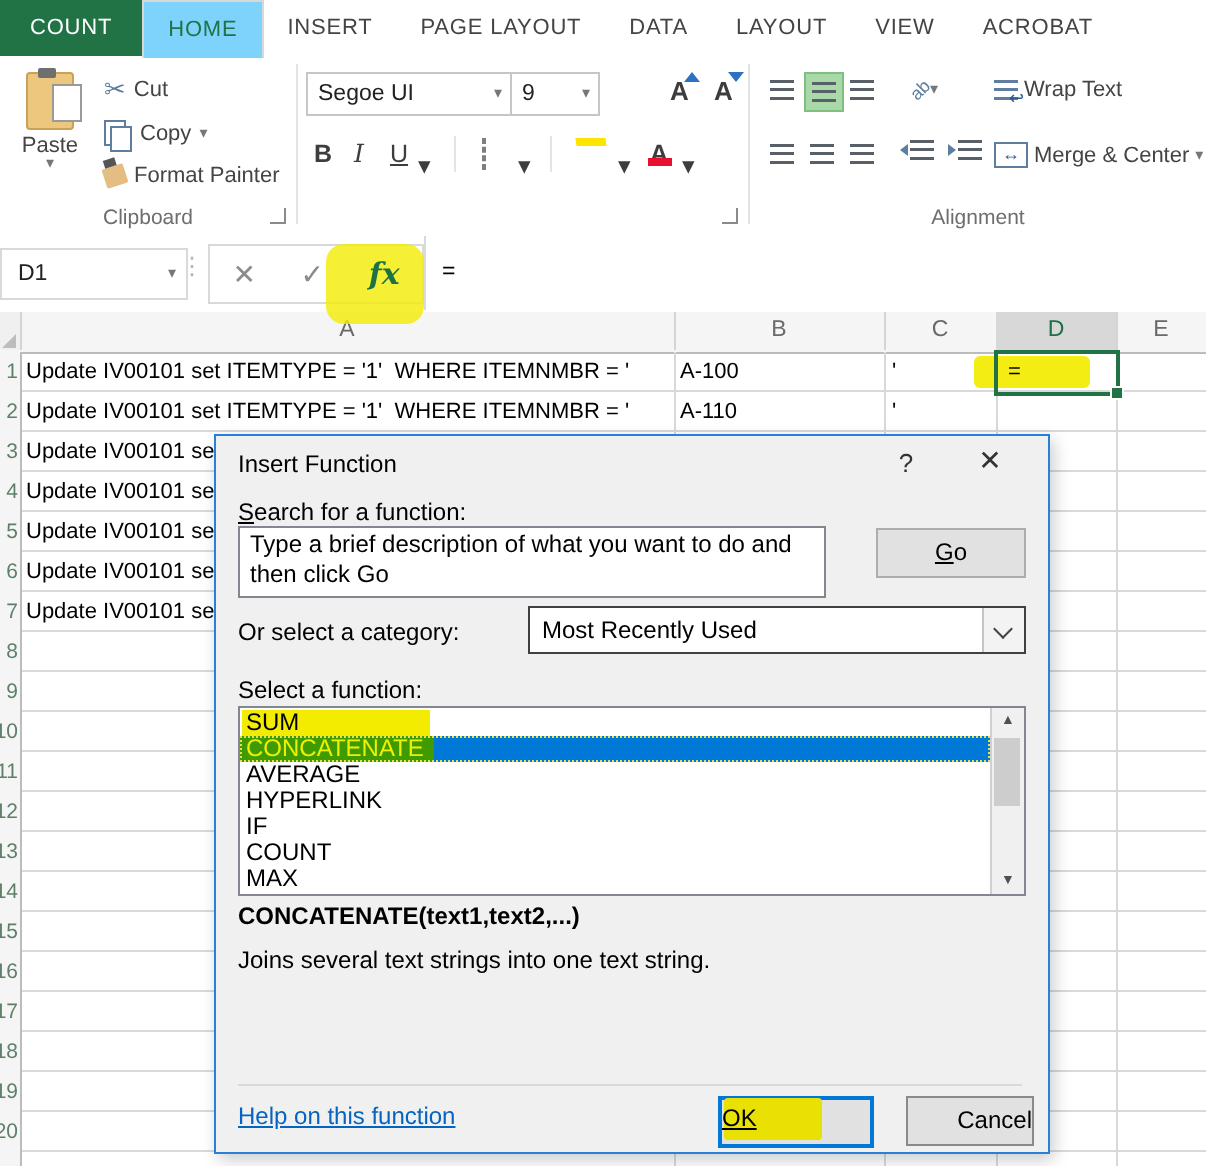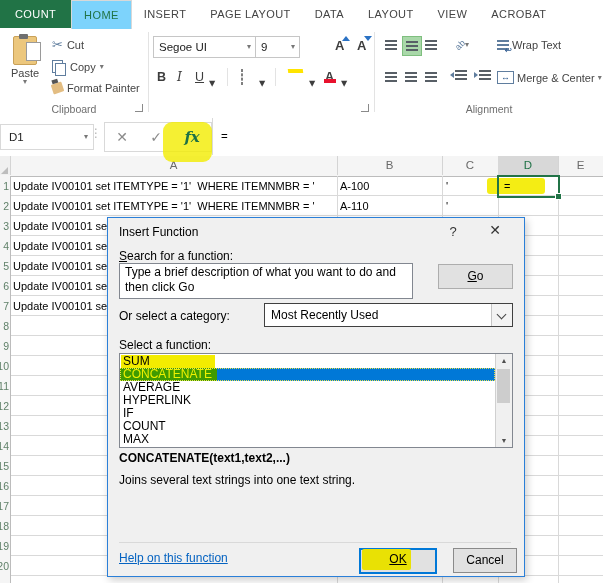"OK" #ok-btn { text-align: center -> left }
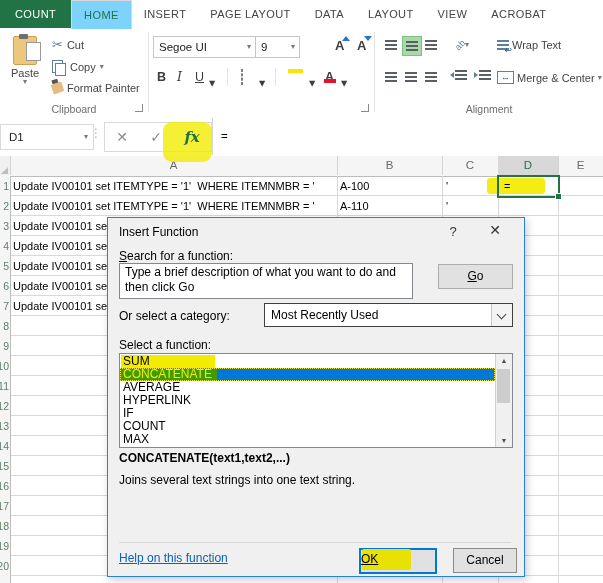"Cancel" #cancel-btn { text-align: center -> right }
